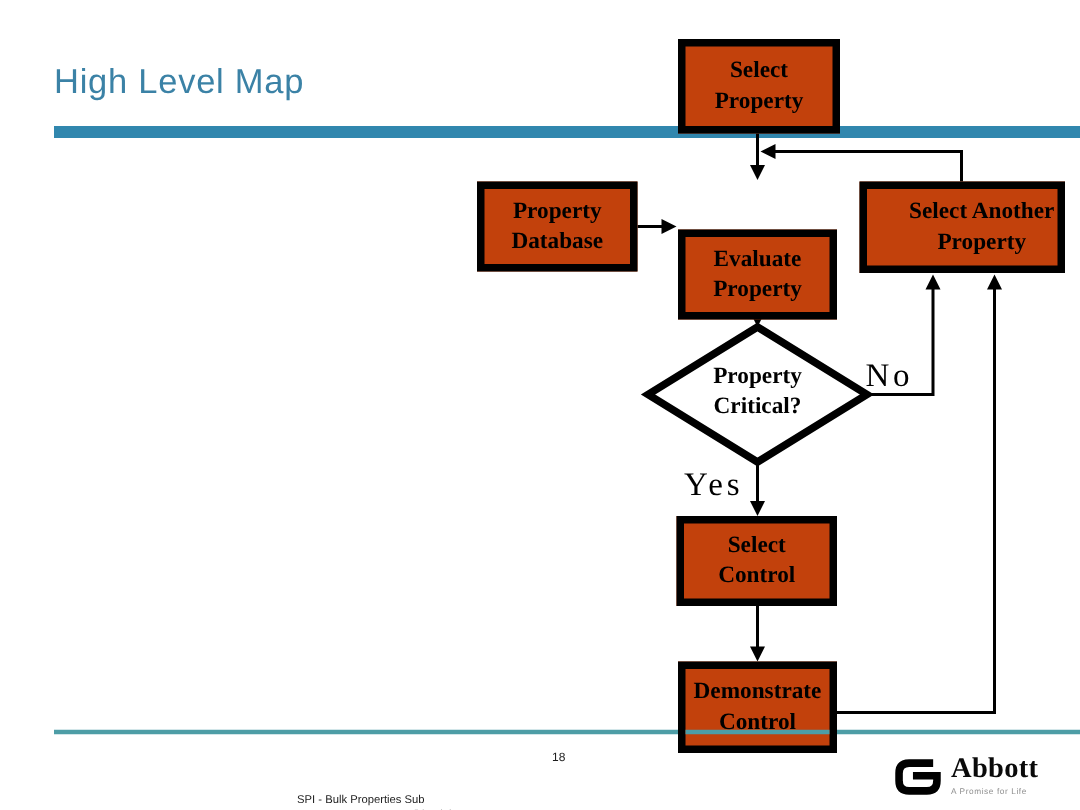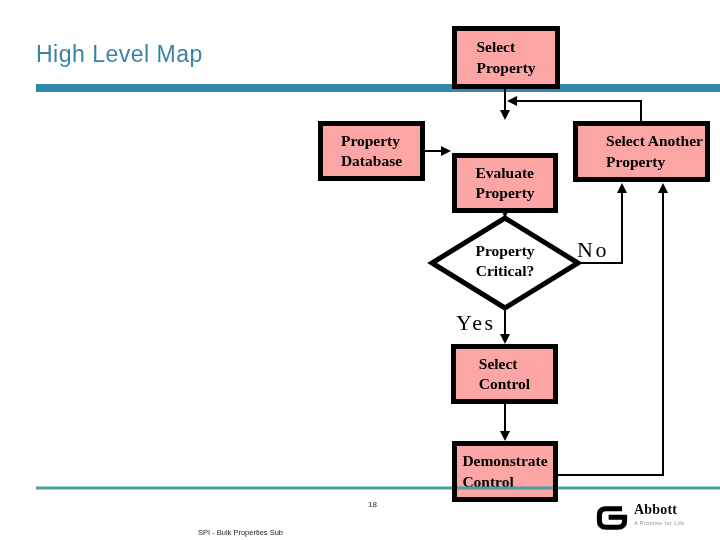"Select" .flow-node { background: #fca5a5 -> #c2410c; text-align: left -> center }
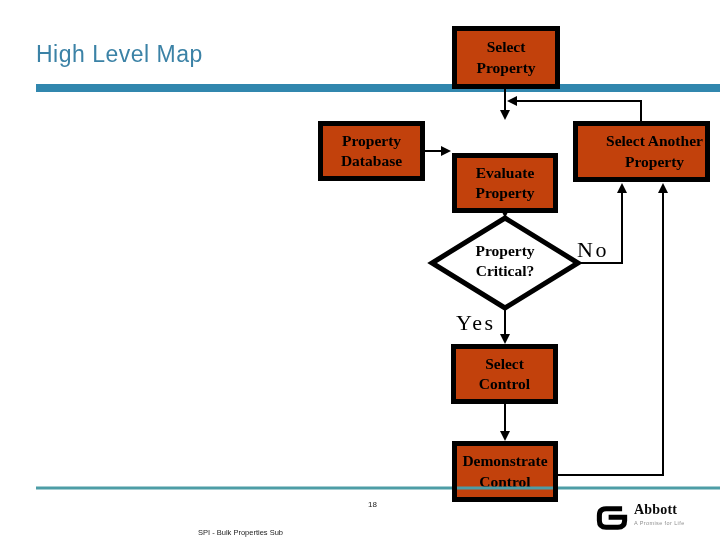"Abbott" .abbott-wordmark { font-size: 14px -> 19px }
